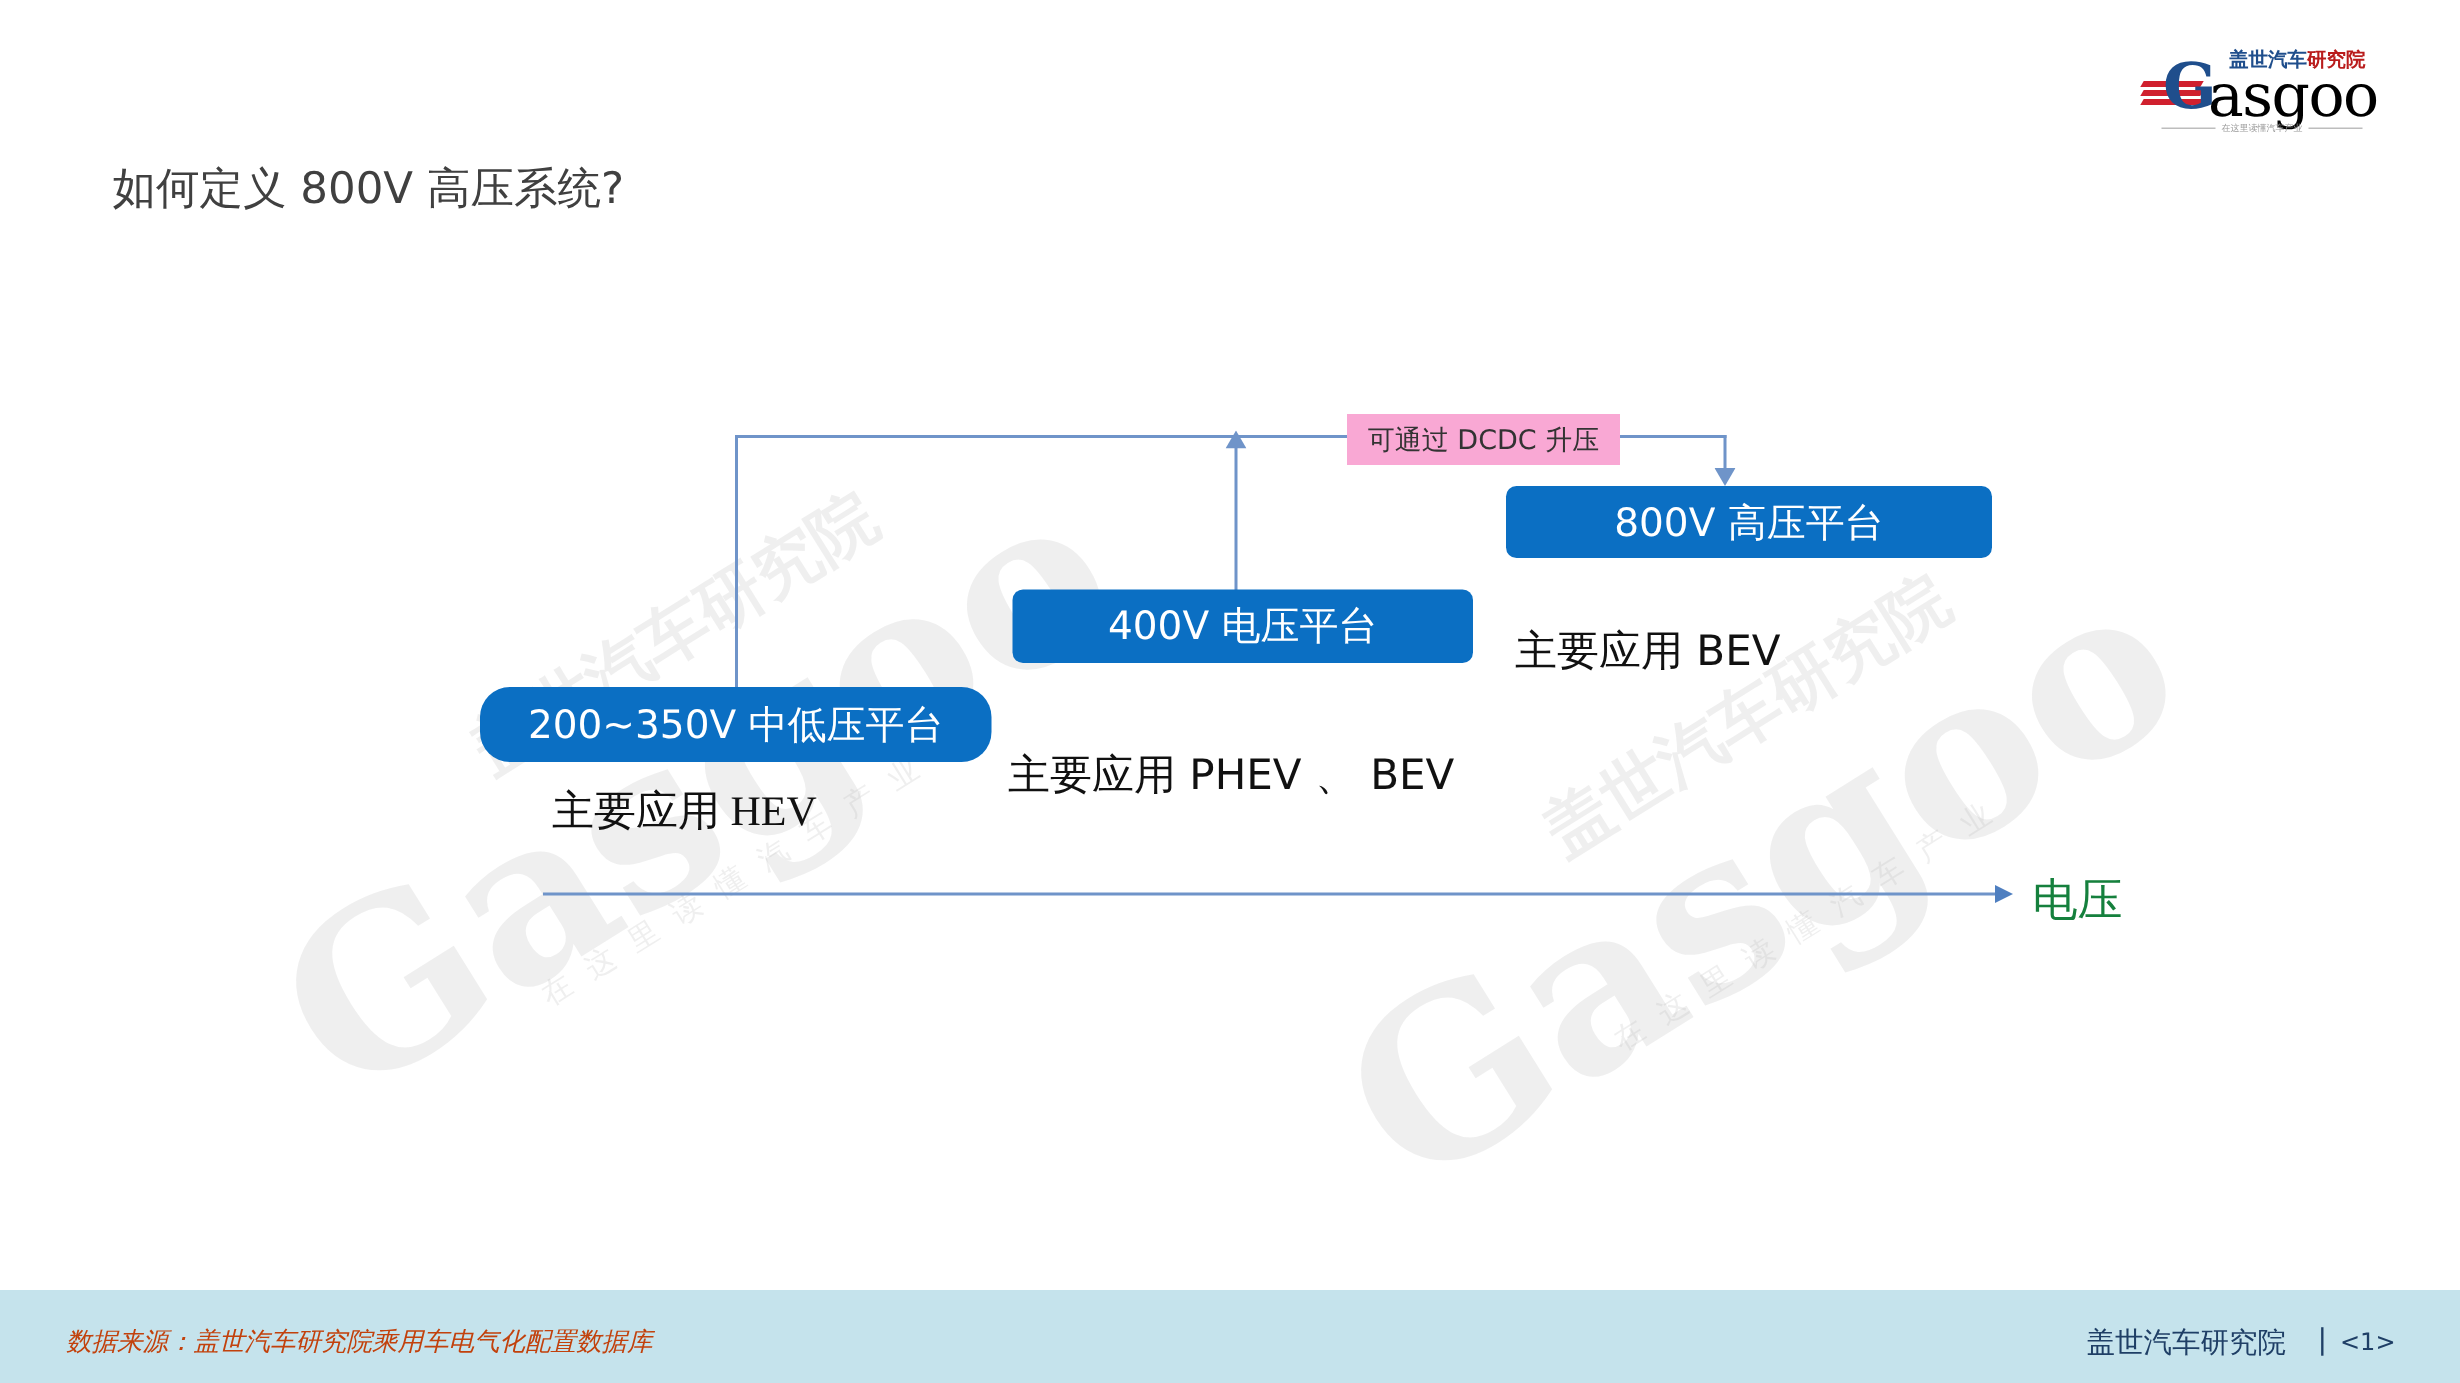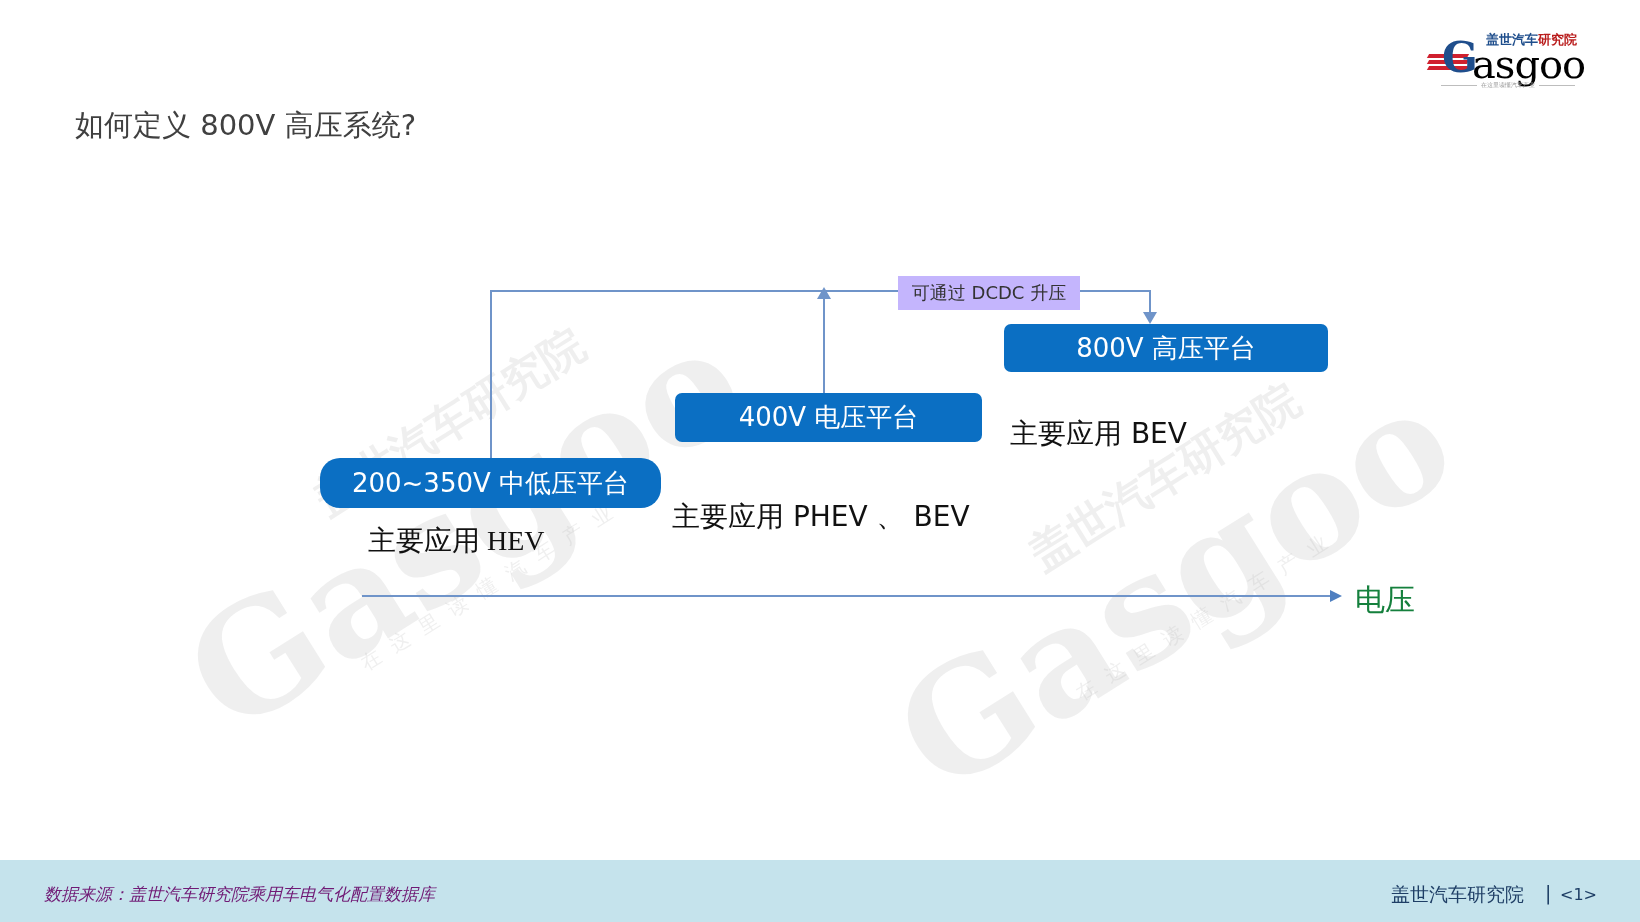"可通过 DCDC 升压" .dcdc { background: #c4b5fd -> #f9a8d4 }
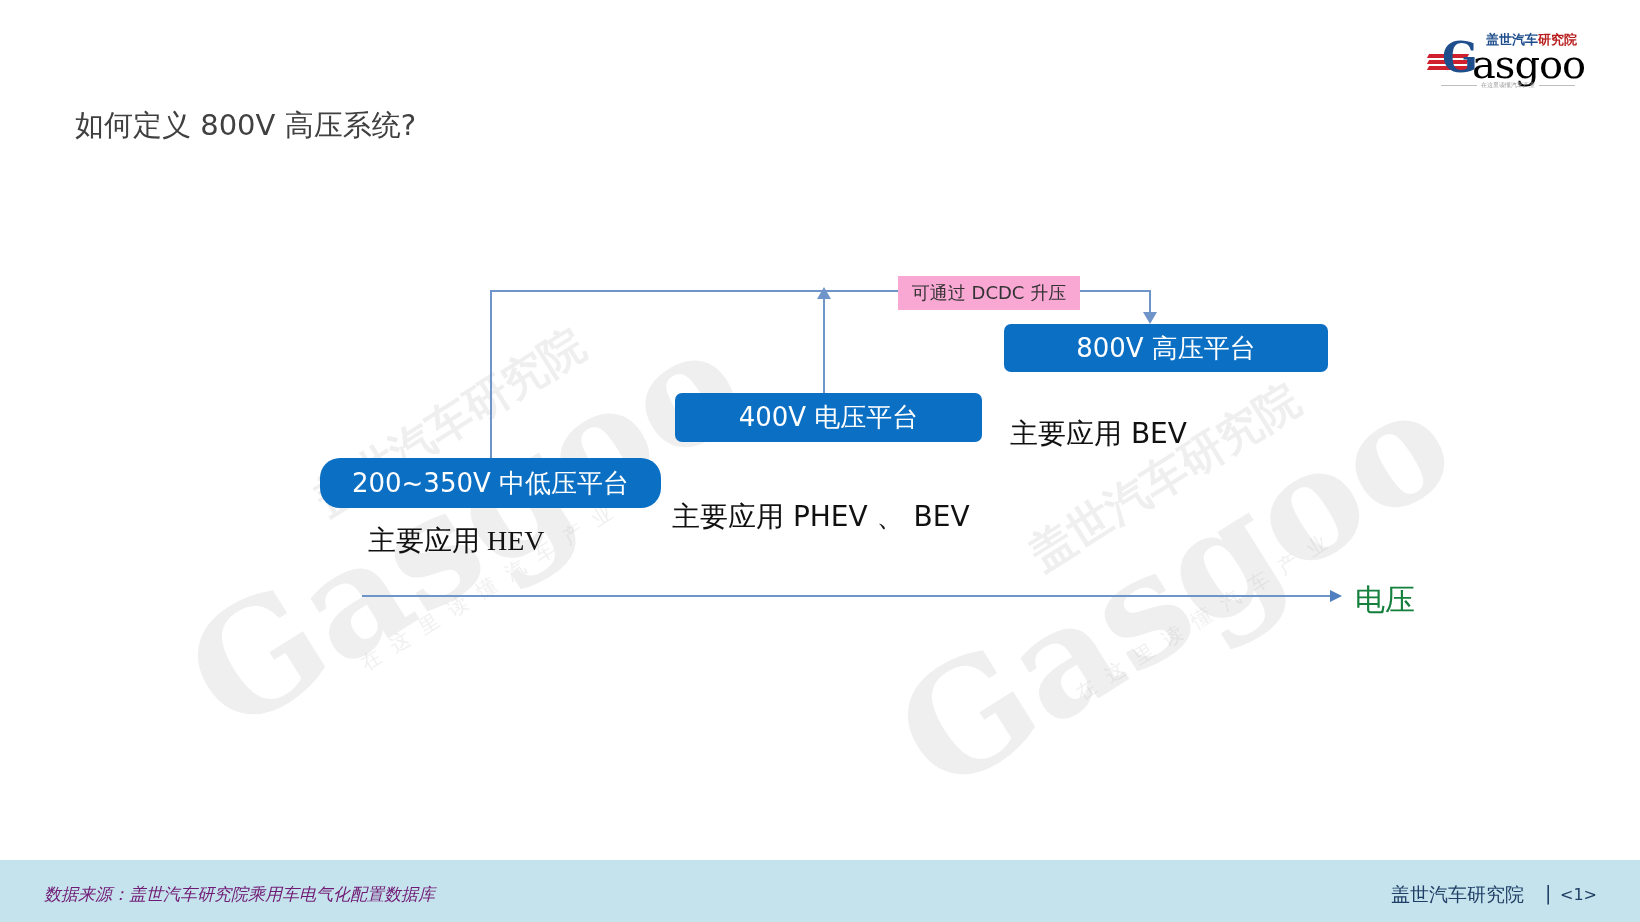"数据来源：盖世汽车研究院乘用车电气化配置数据库" .footer-src { color: #701a75 -> #c2410c }
